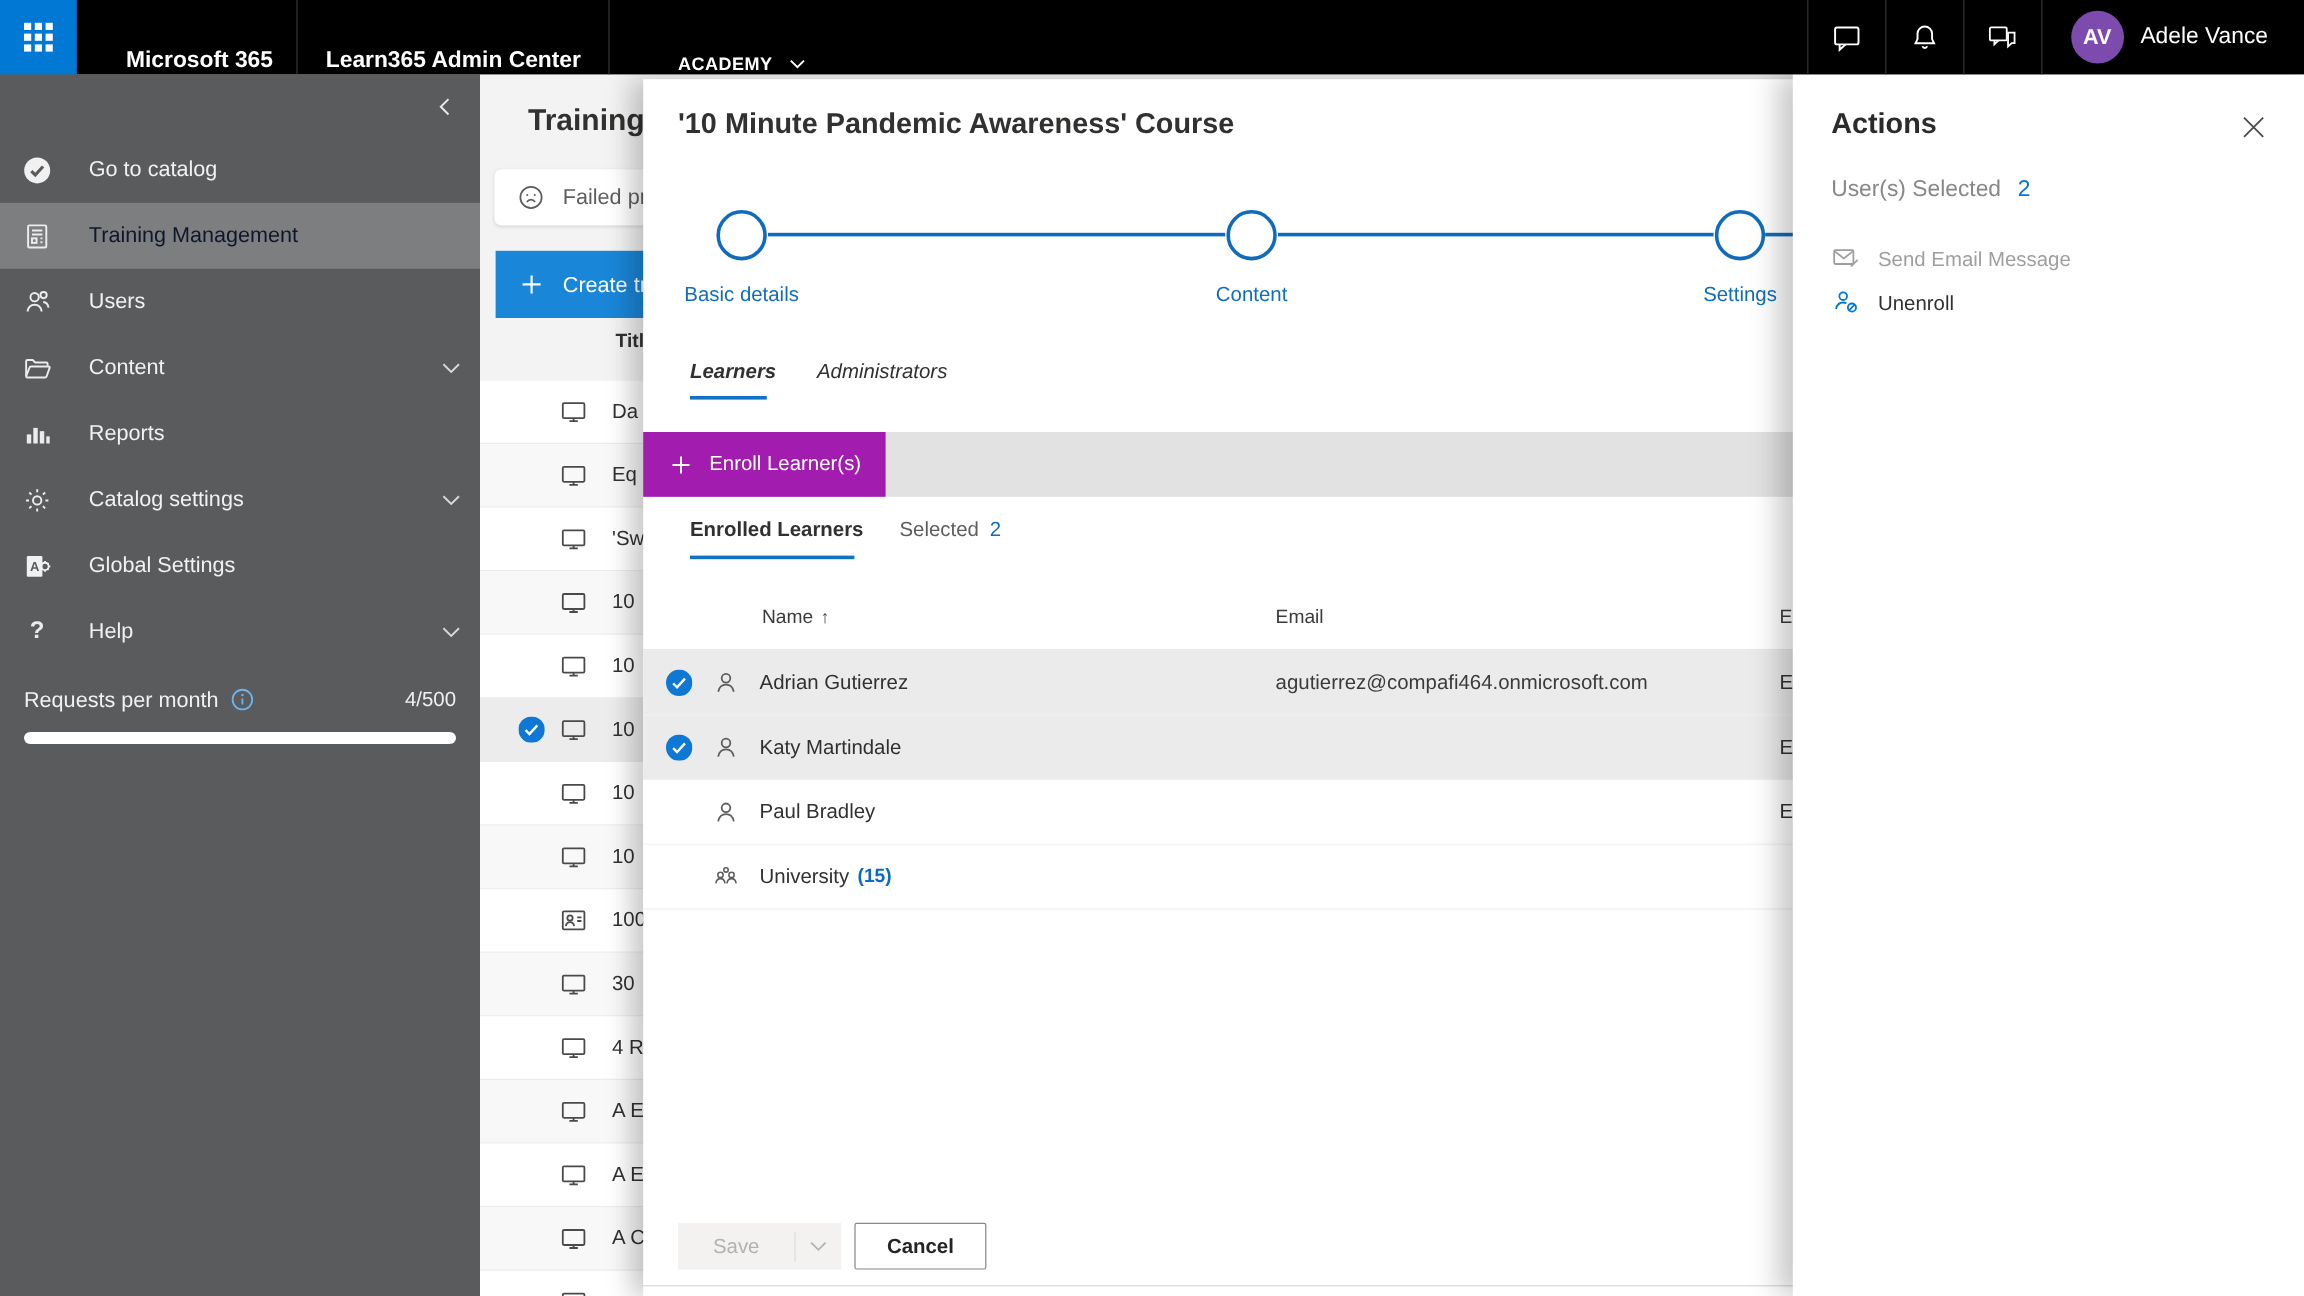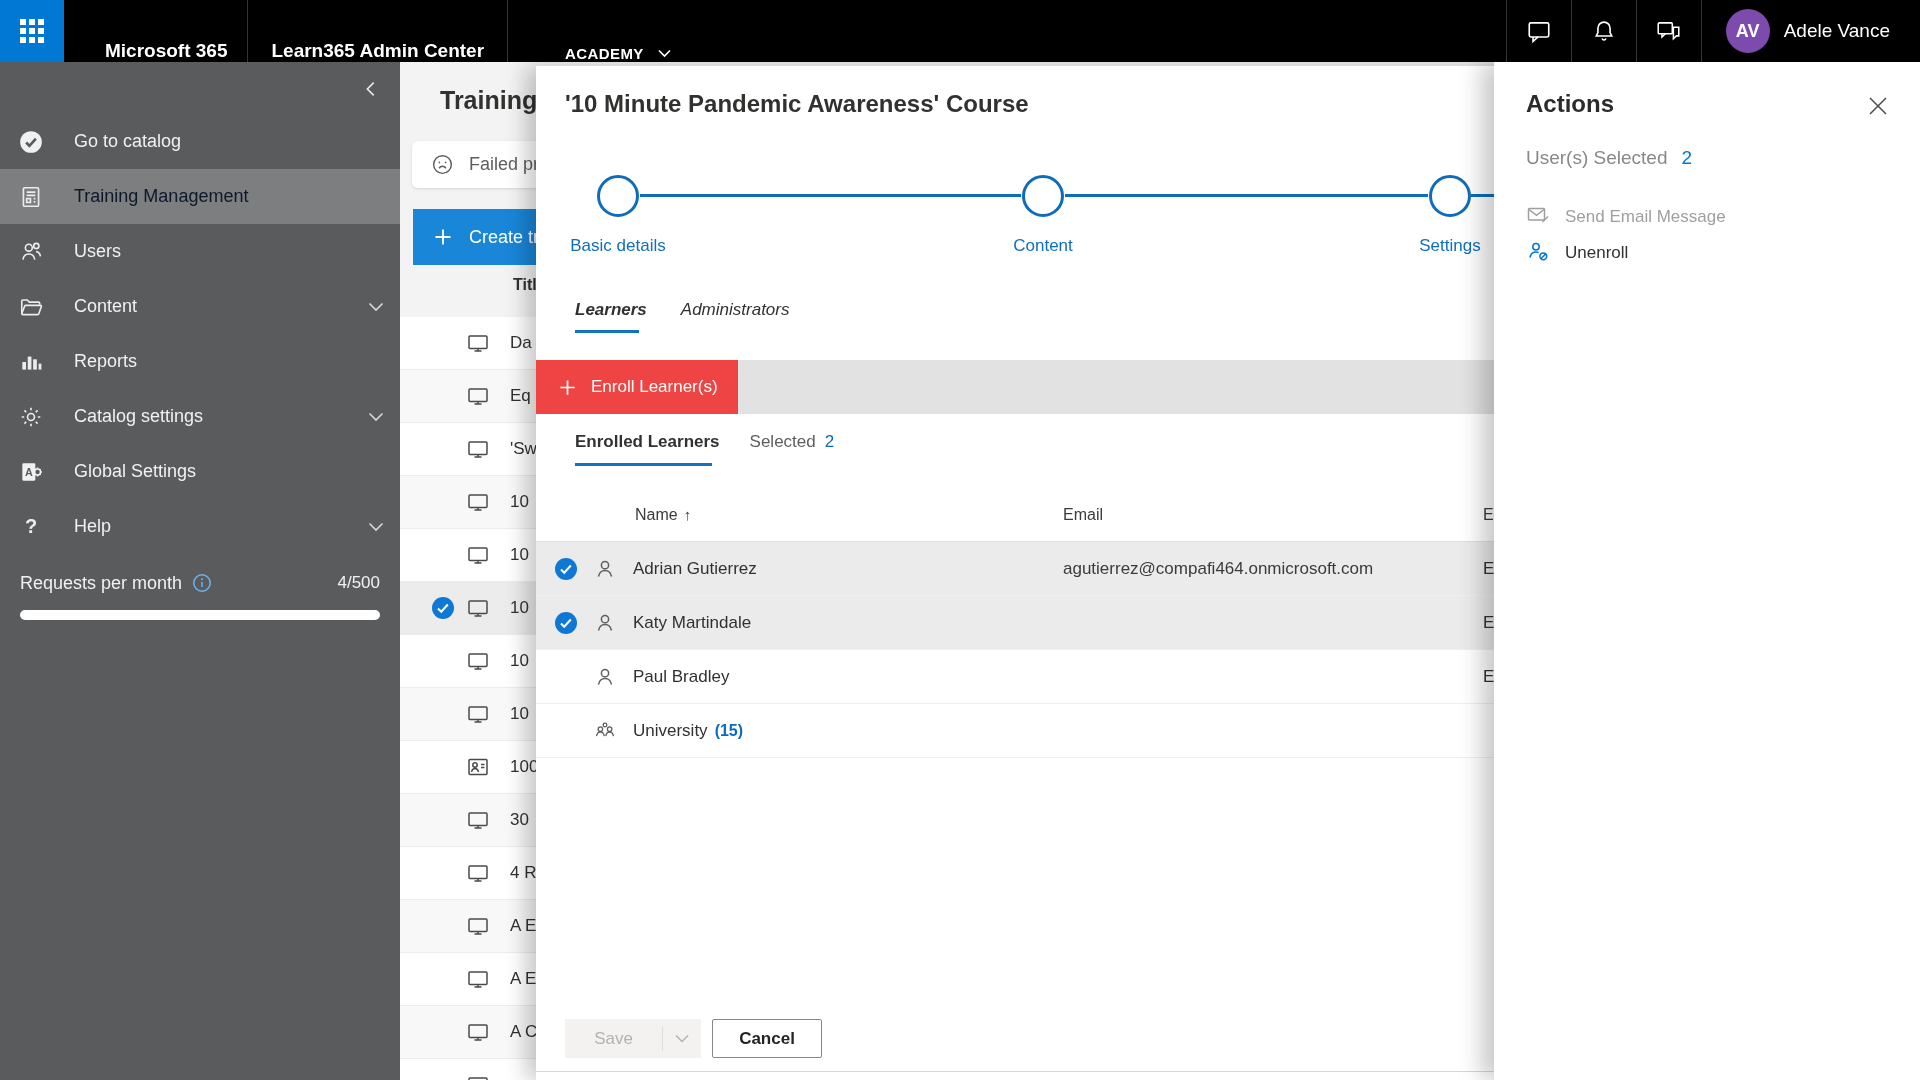"Enroll Learner(s)" .enroll-btn { background: #ef4444 -> #a21caf }
